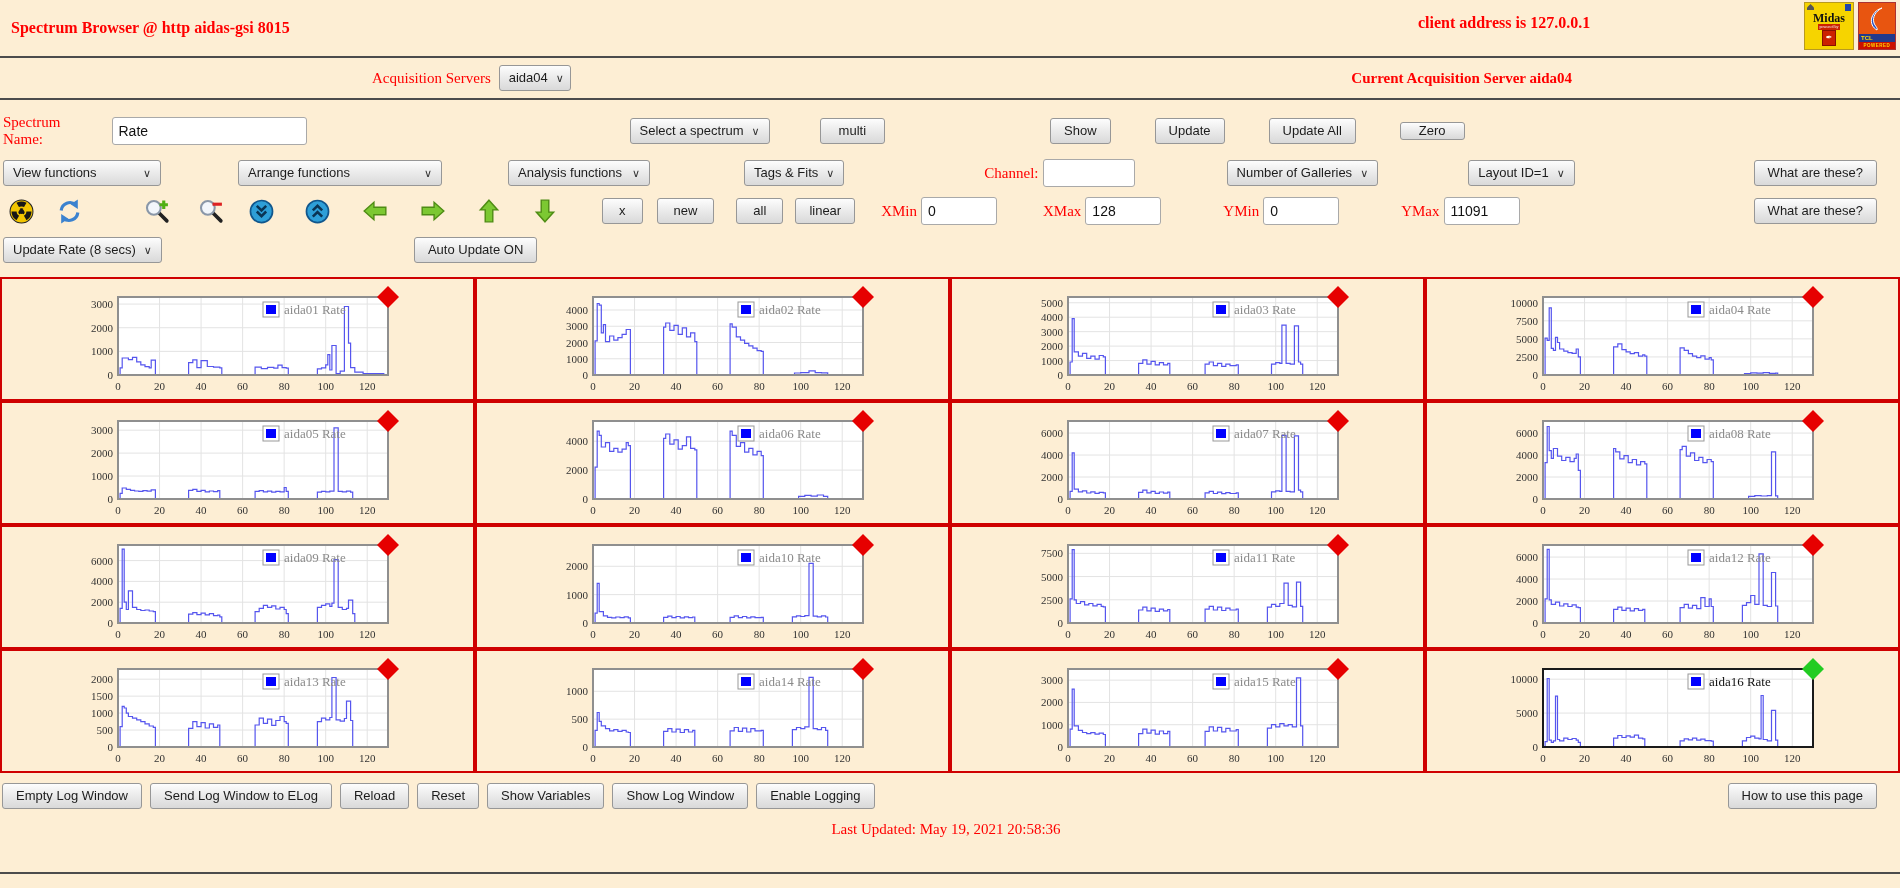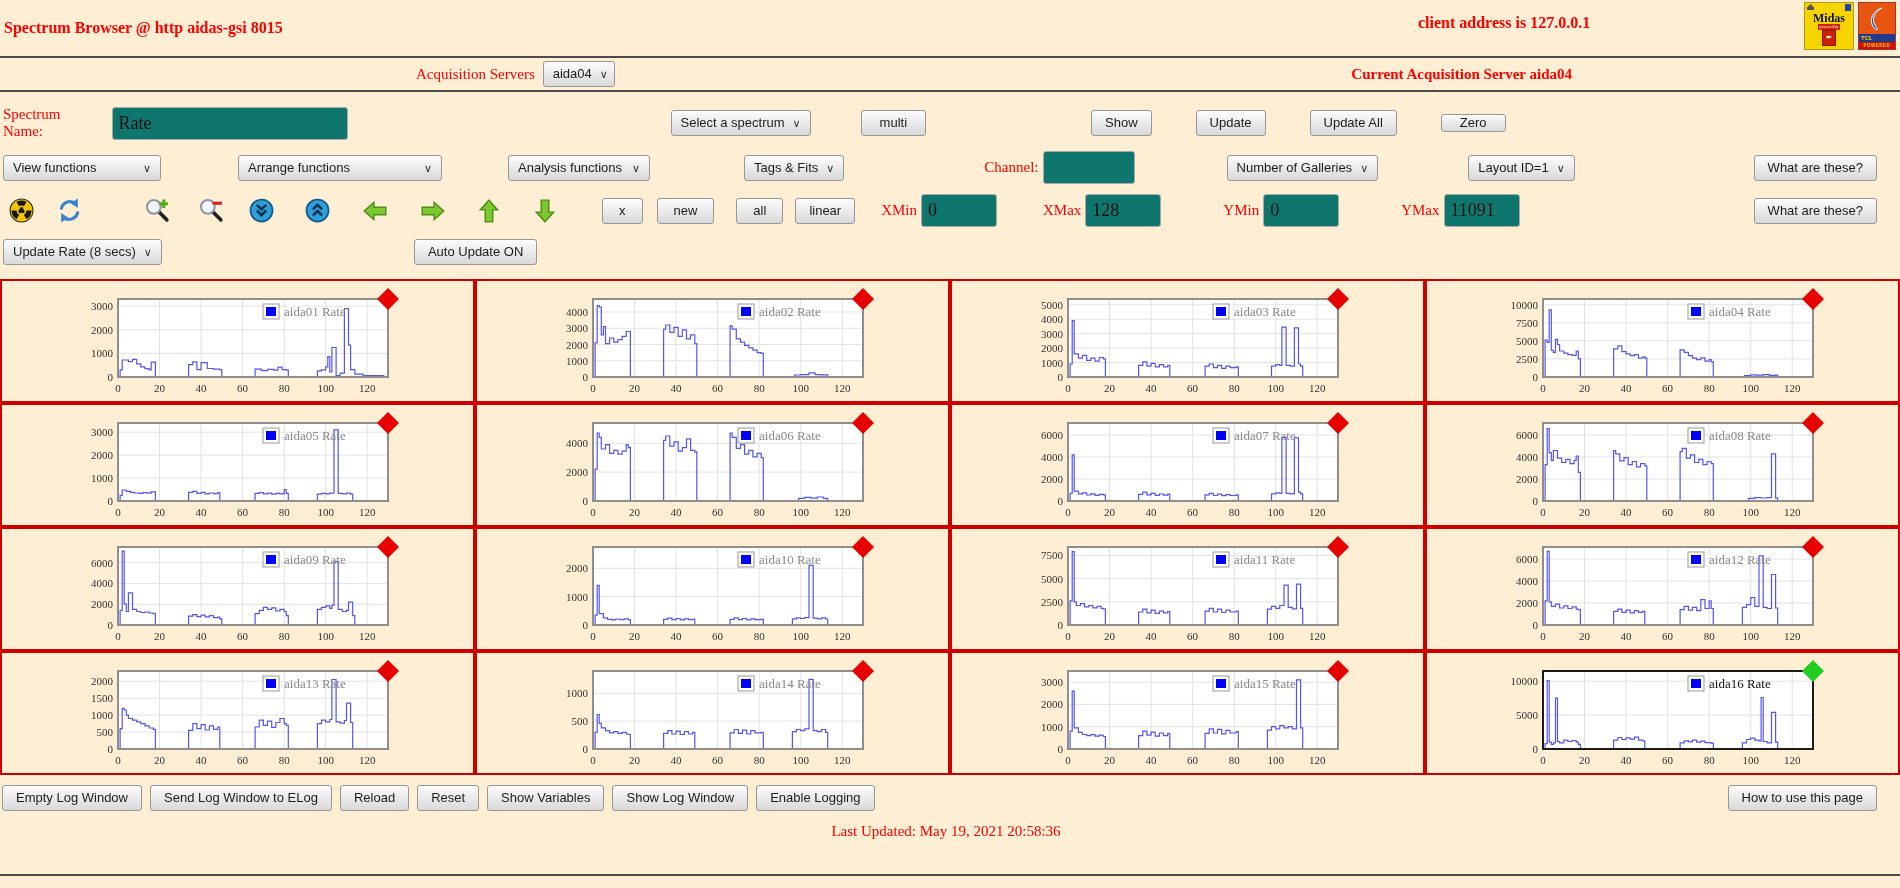"Spectrum Browser @ http aidas-gsi" .title { padding-left: 4px -> 11px }
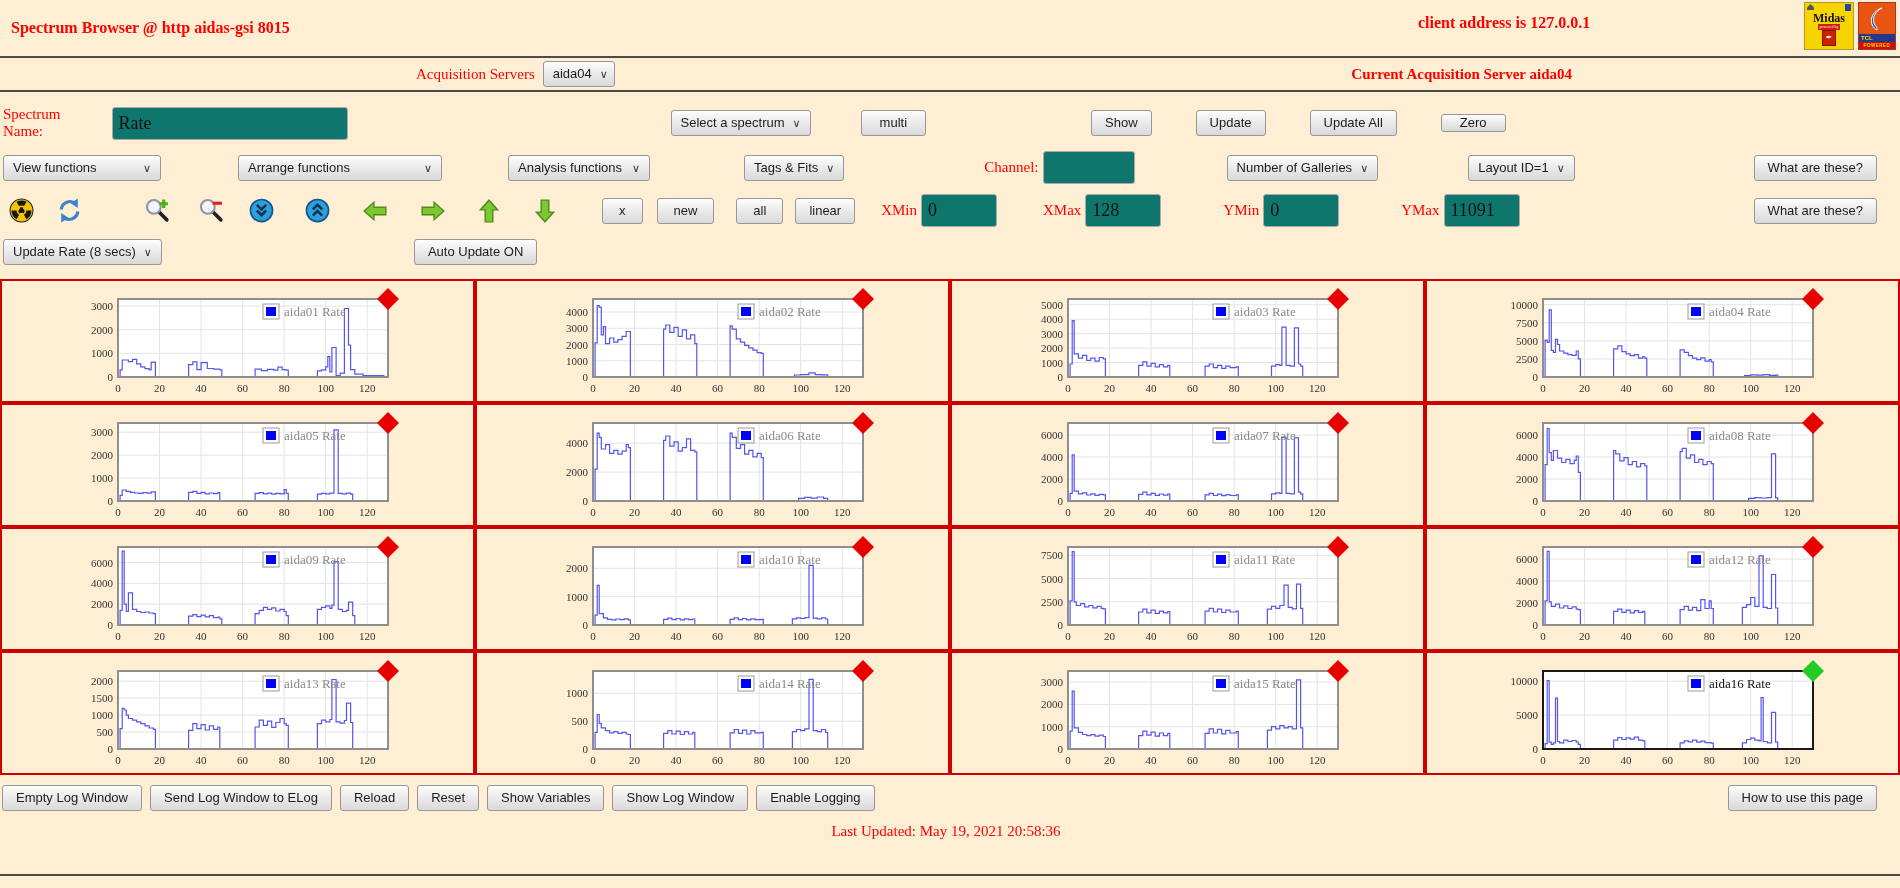"Acquisition Servers" .acq-row { height: 32px -> 40px; margin-left: 44px -> none }
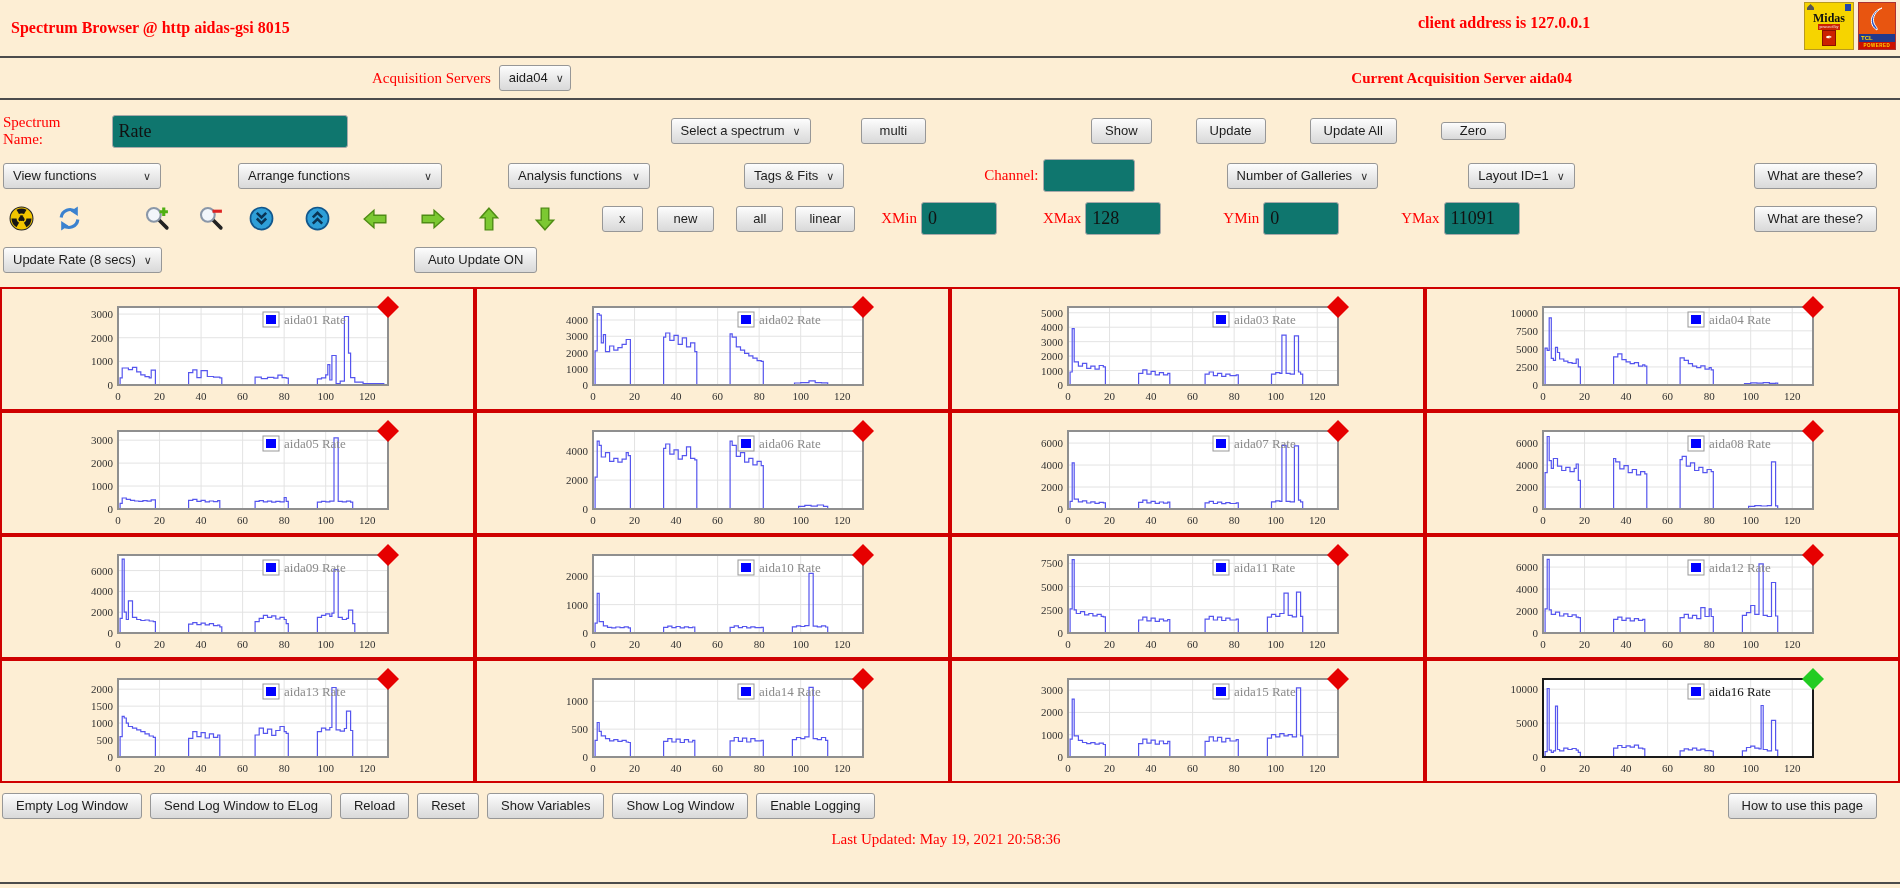"Rate" .tin { background: #0f766e -> #ffffff; font-family: Liberation Serif, serif -> Liberation Sans, sans-serif; font-size: 18px -> 14px }
